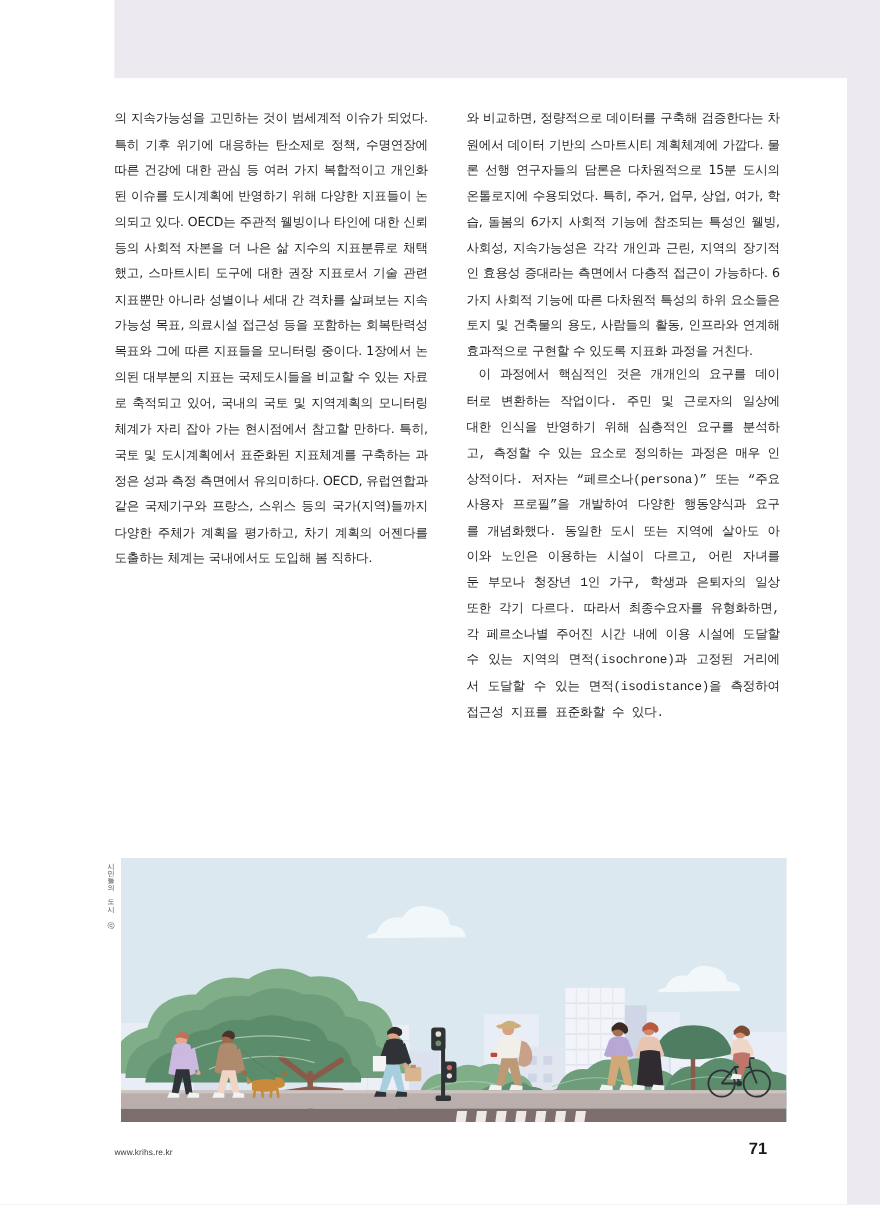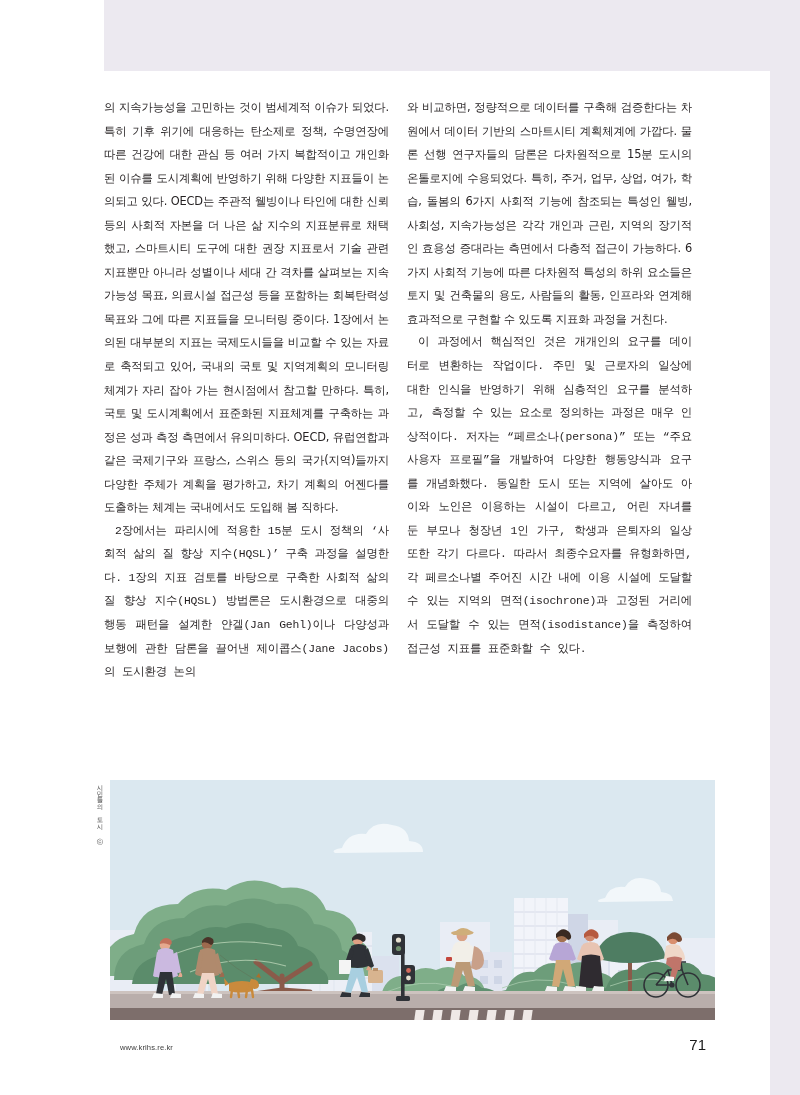"와 비교하면, 정량적으로 데이터를 구축해" .col-right { left: 303px -> 320px }
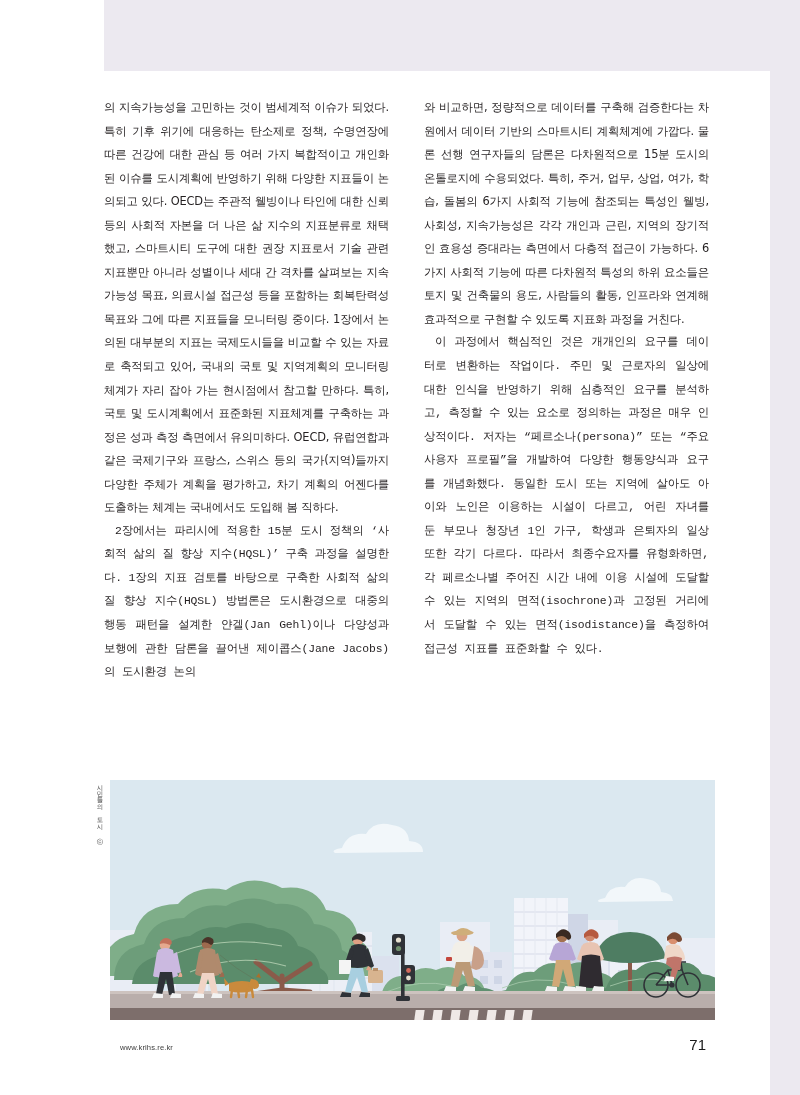"2장에서는 파리시에 적용한 15분 도시" p.para { html: <p>2장에서는 파리시에 적용한 15분 도시 정책의 ‘사회적 삶의 질 향상 지수(HQSL)’ 구축 과정을 설명한다. 1장의 지표 검토를 바탕으로 구축한 사회적 삶의 질 향상 지수(HQSL) 방법론은 도시환경으로 대중의 행동 패턴을 설계한 얀겔(Jan Gehl)이나 다양성과 보행에 관한 담론을 끌어낸 제이콥스(Jane Jacobs)의 도시환경 논의</p> -> none }
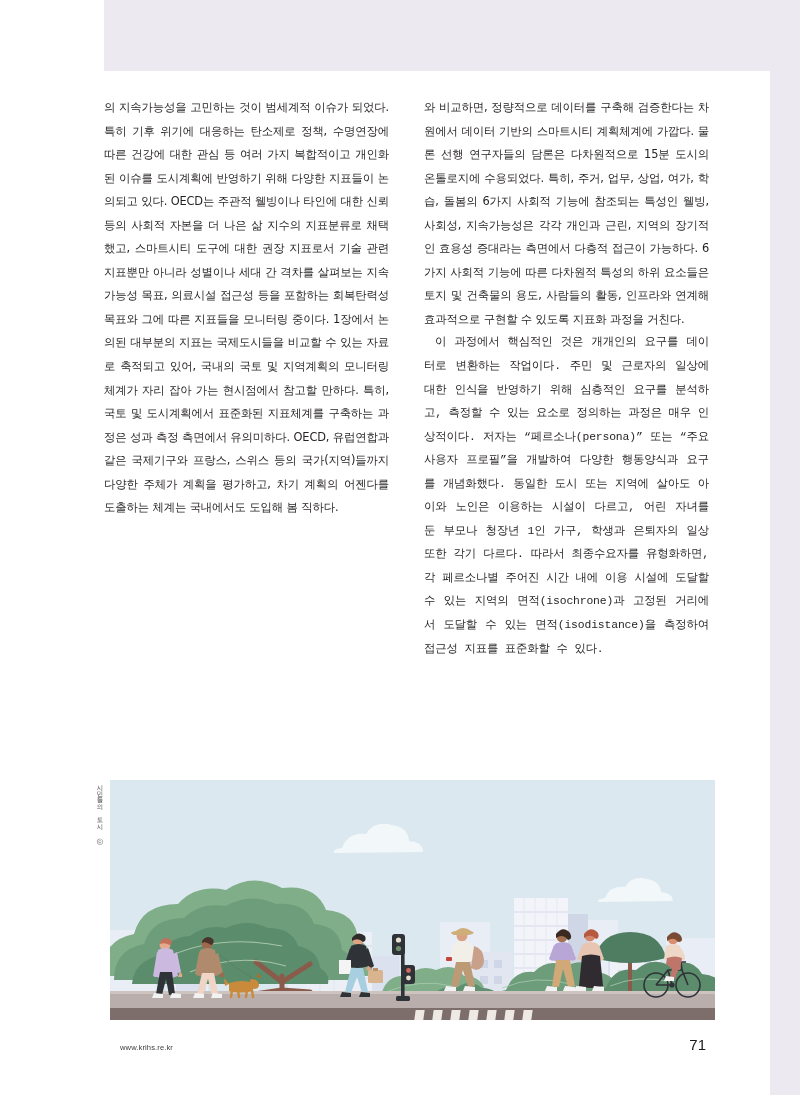"www.krihs.re.kr" .footer-url { left: 120px -> 104px }
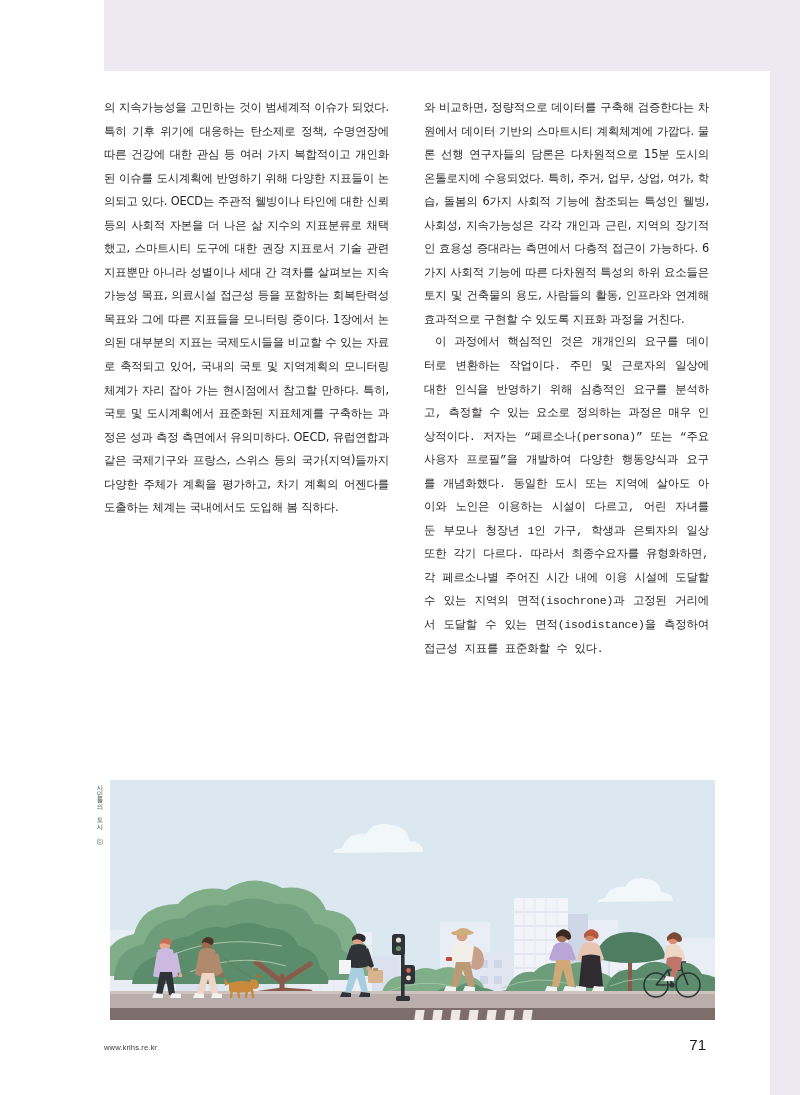"71" .footer-page { font-weight: normal -> bold; text-align: right -> center }
